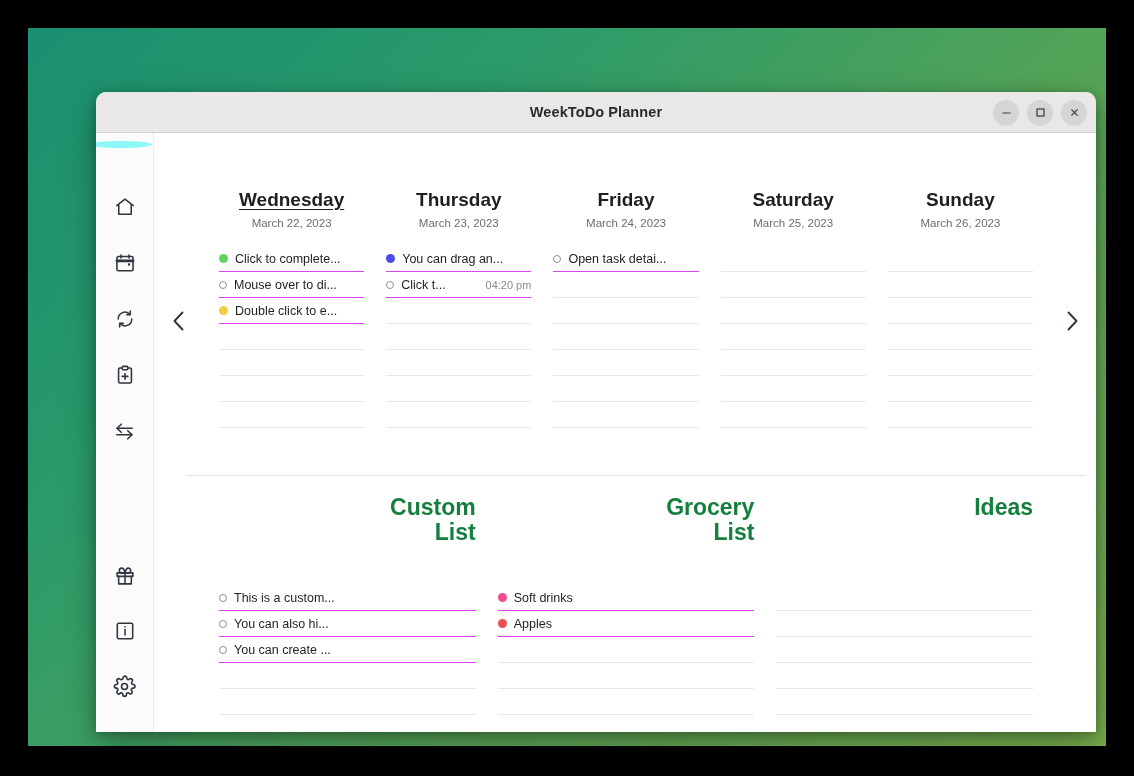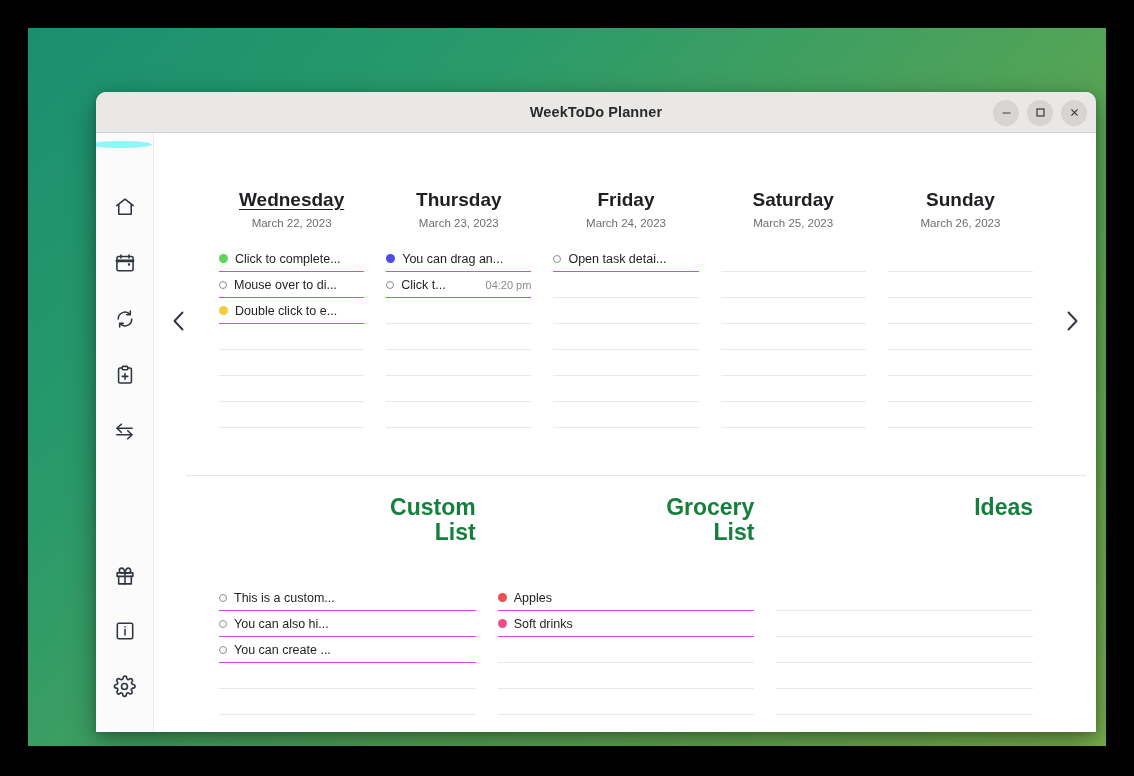"Apples" div.task-row { order: before "Soft drinks" -> after "Soft drinks" }
